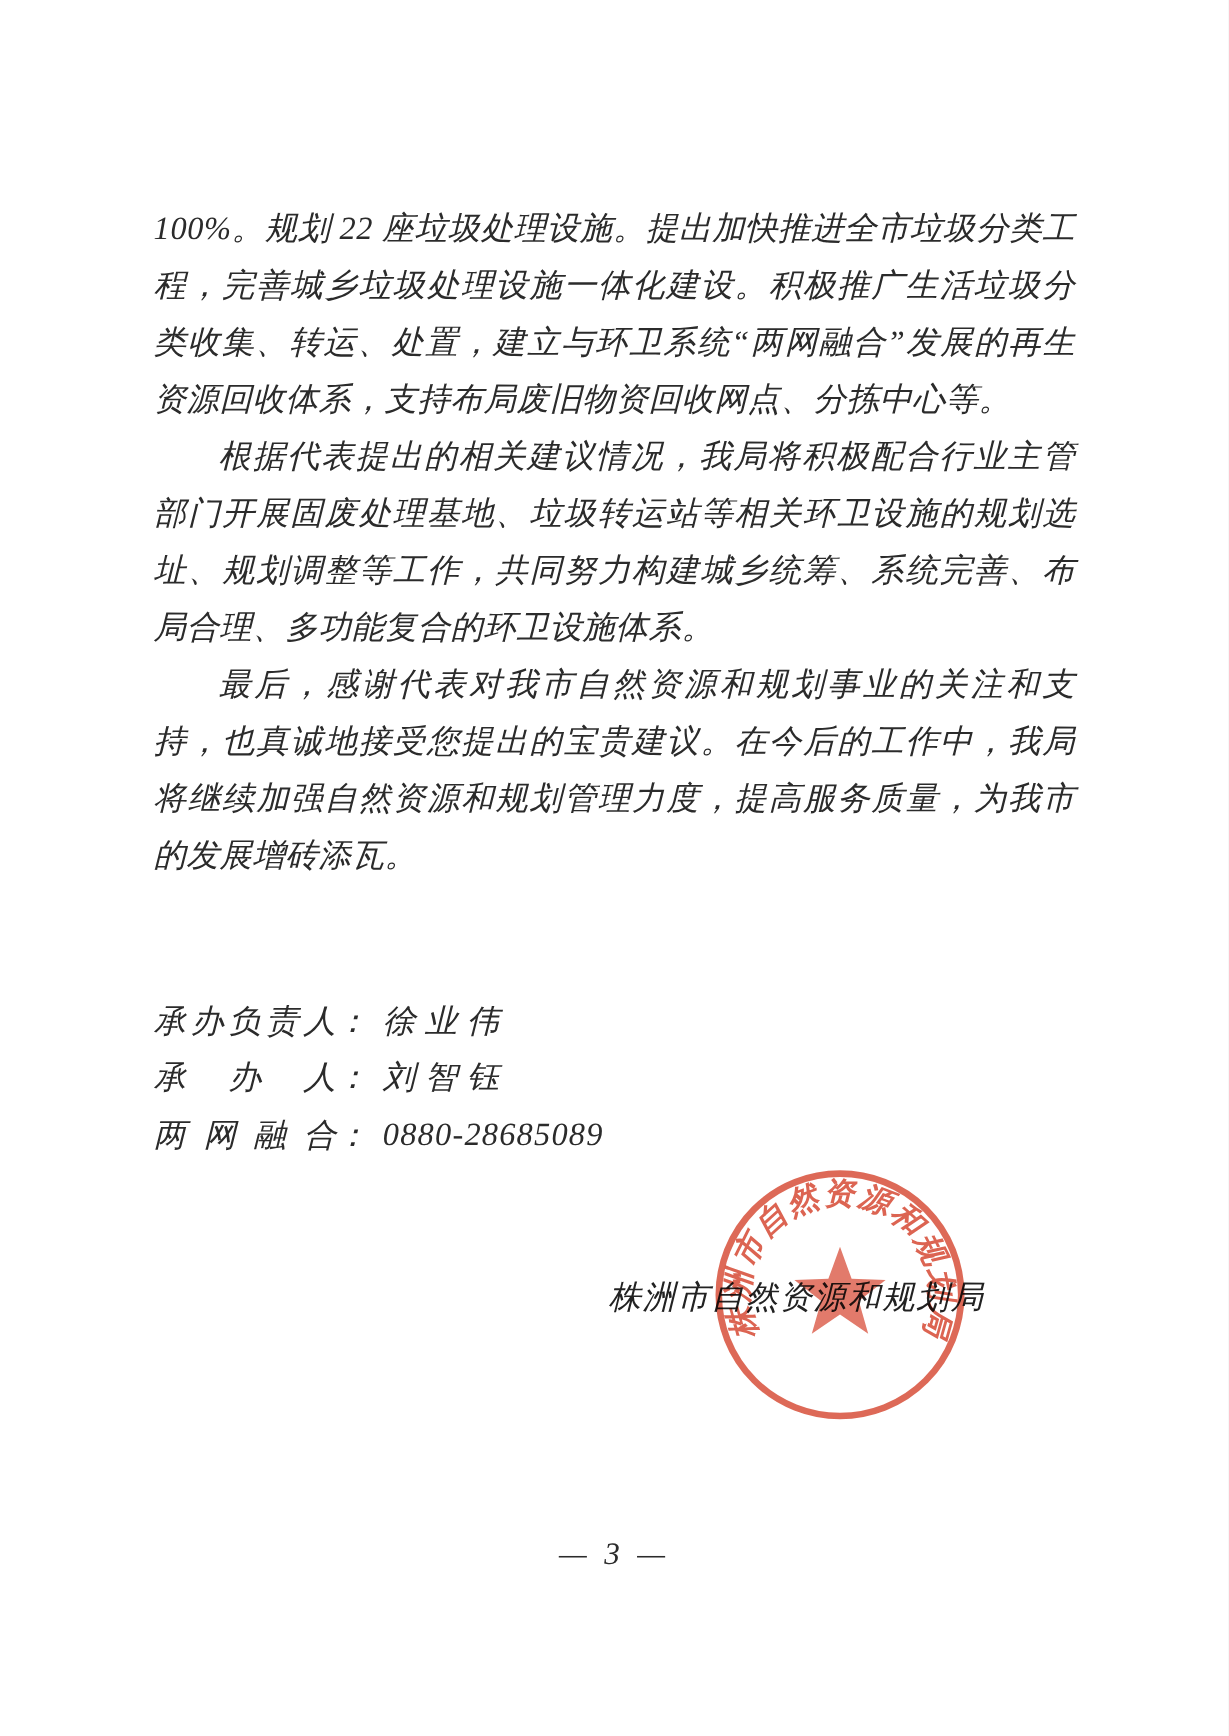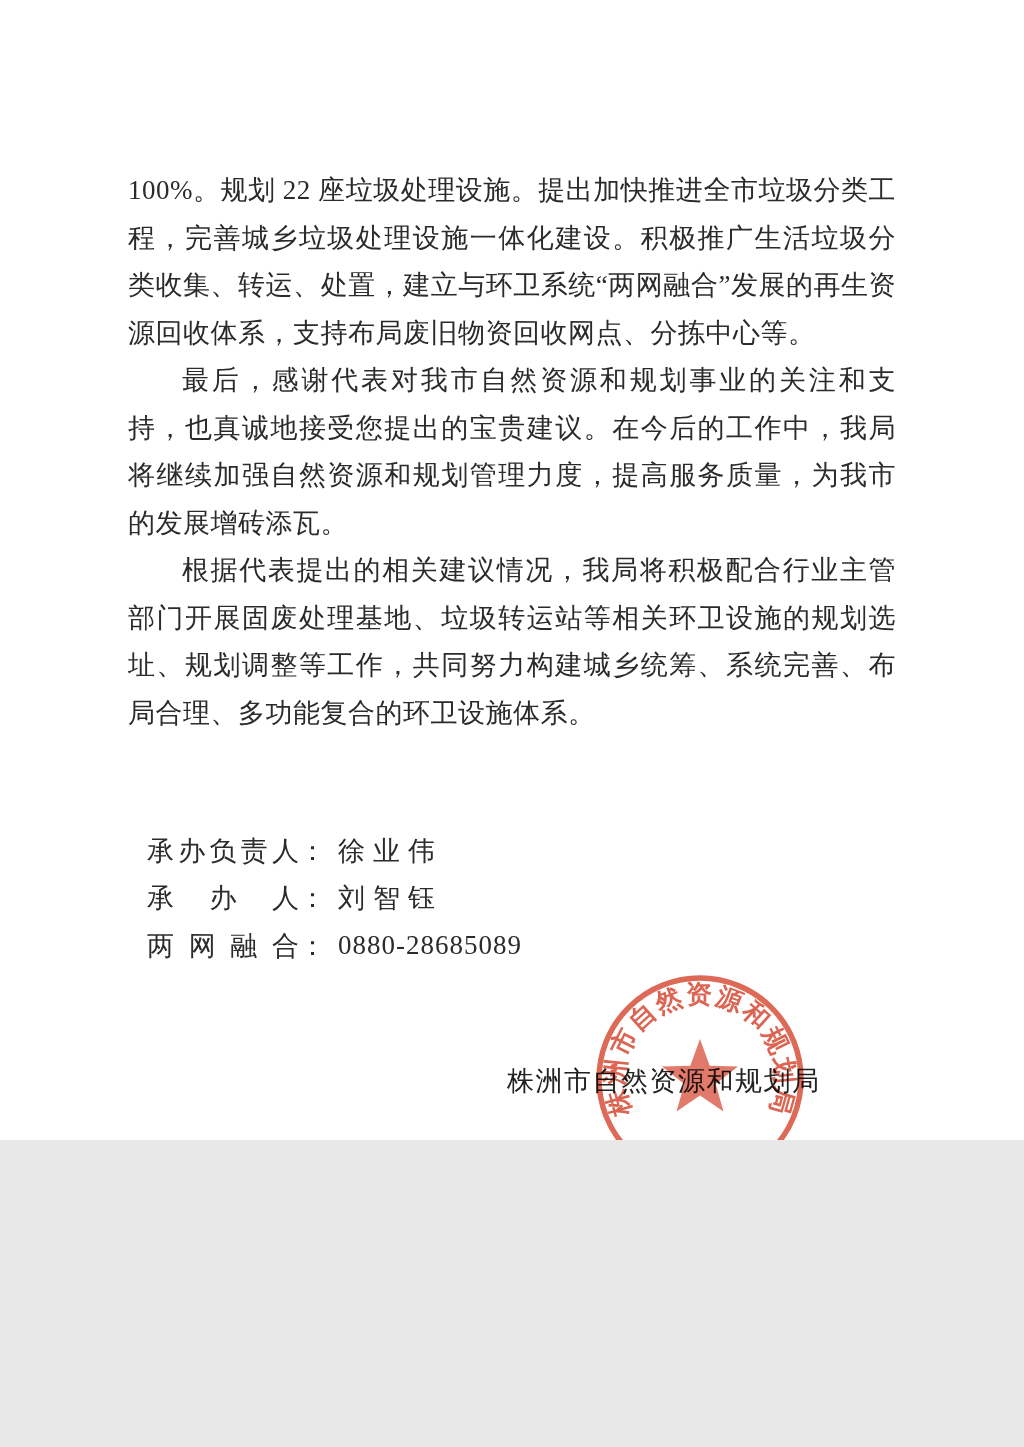"100%。规划 22" .page { font-style: none -> italic; height: 1140px -> 1447px }
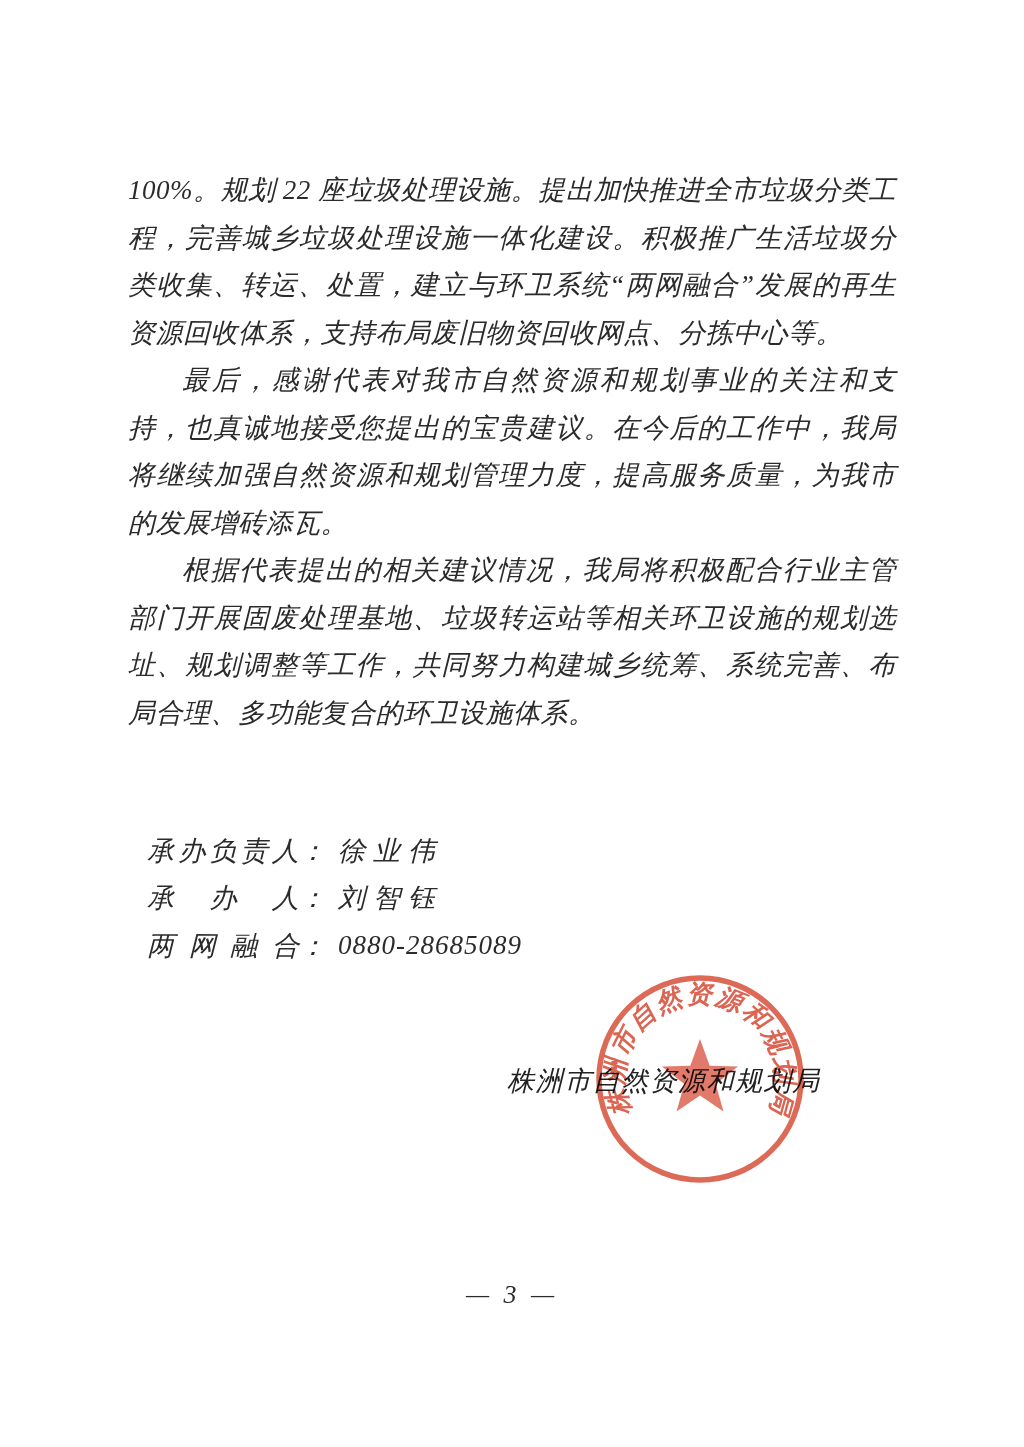"最后，感谢代表对我市自然资源和规划事业的关注和支持，也真诚地接受您提出的宝贵建议" p.para { order: before "根据代表提出的相关建议情况，我局将积极配合行业主管部门开展固废处理基地、垃圾转运" -> after "根据代表提出的相关建议情况，我局将积极配合行业主管部门开展固废处理基地、垃圾转运" }
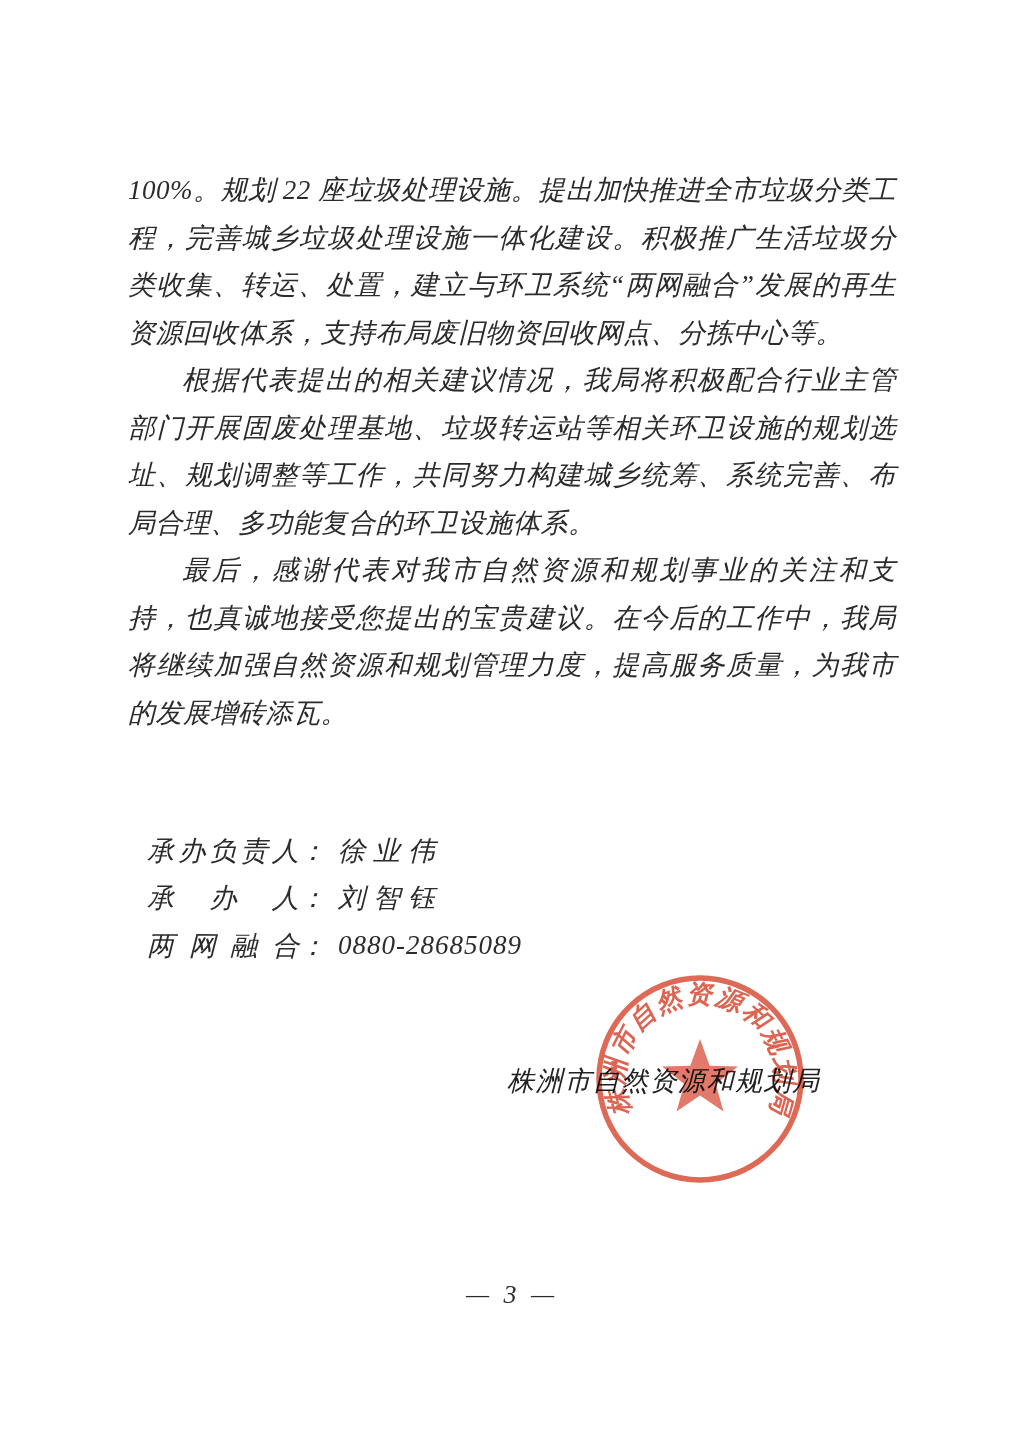"承办负责人" .contact-label { margin-left: 19px -> none }
